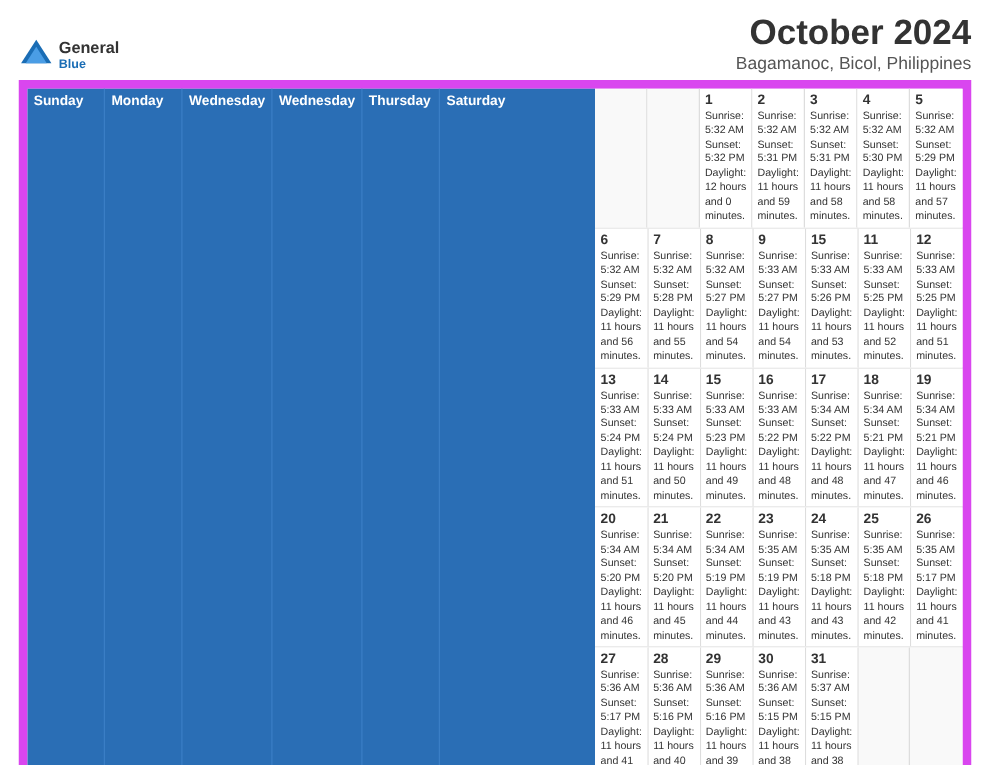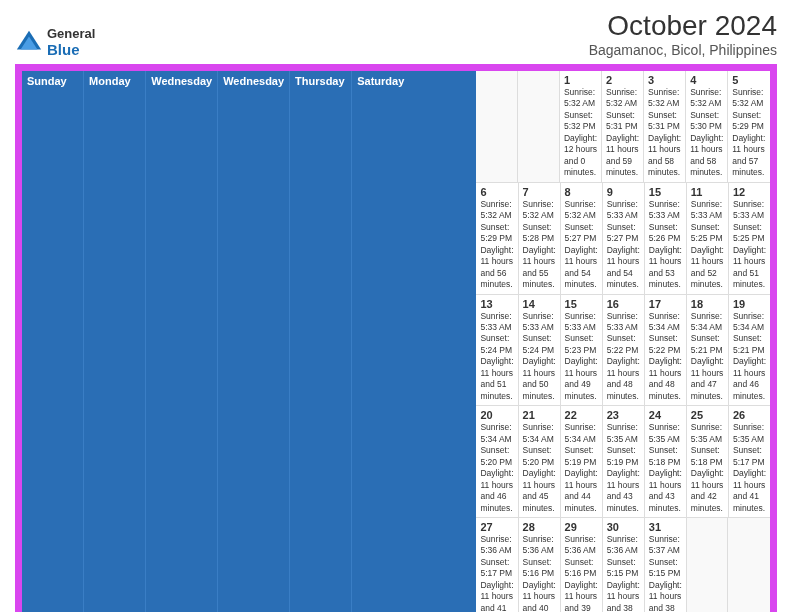"October 2024" .title-block h1 { font-weight: normal -> bold }
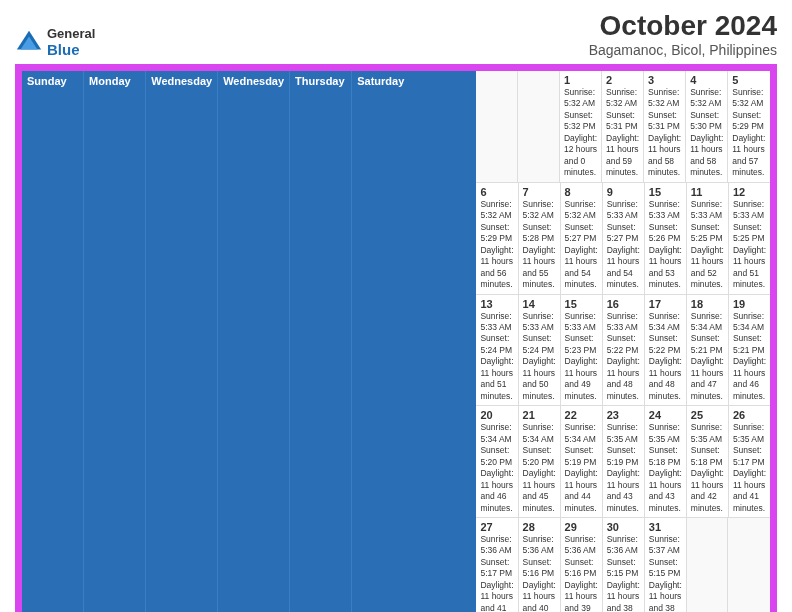"Blue" .logo-blue { font-size: 15px -> 10px }
